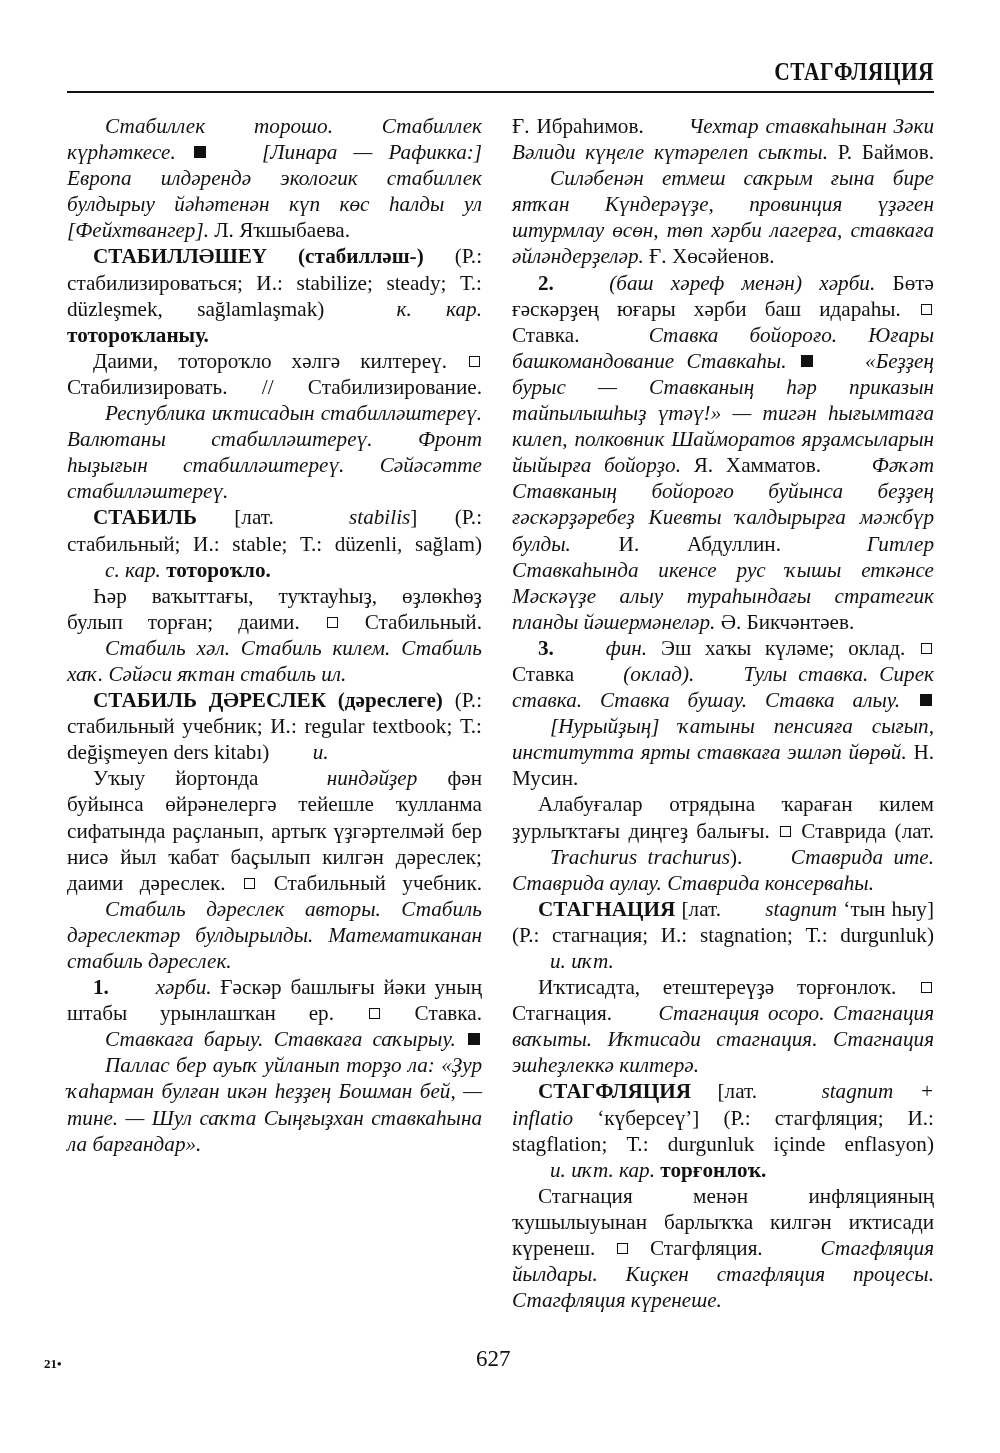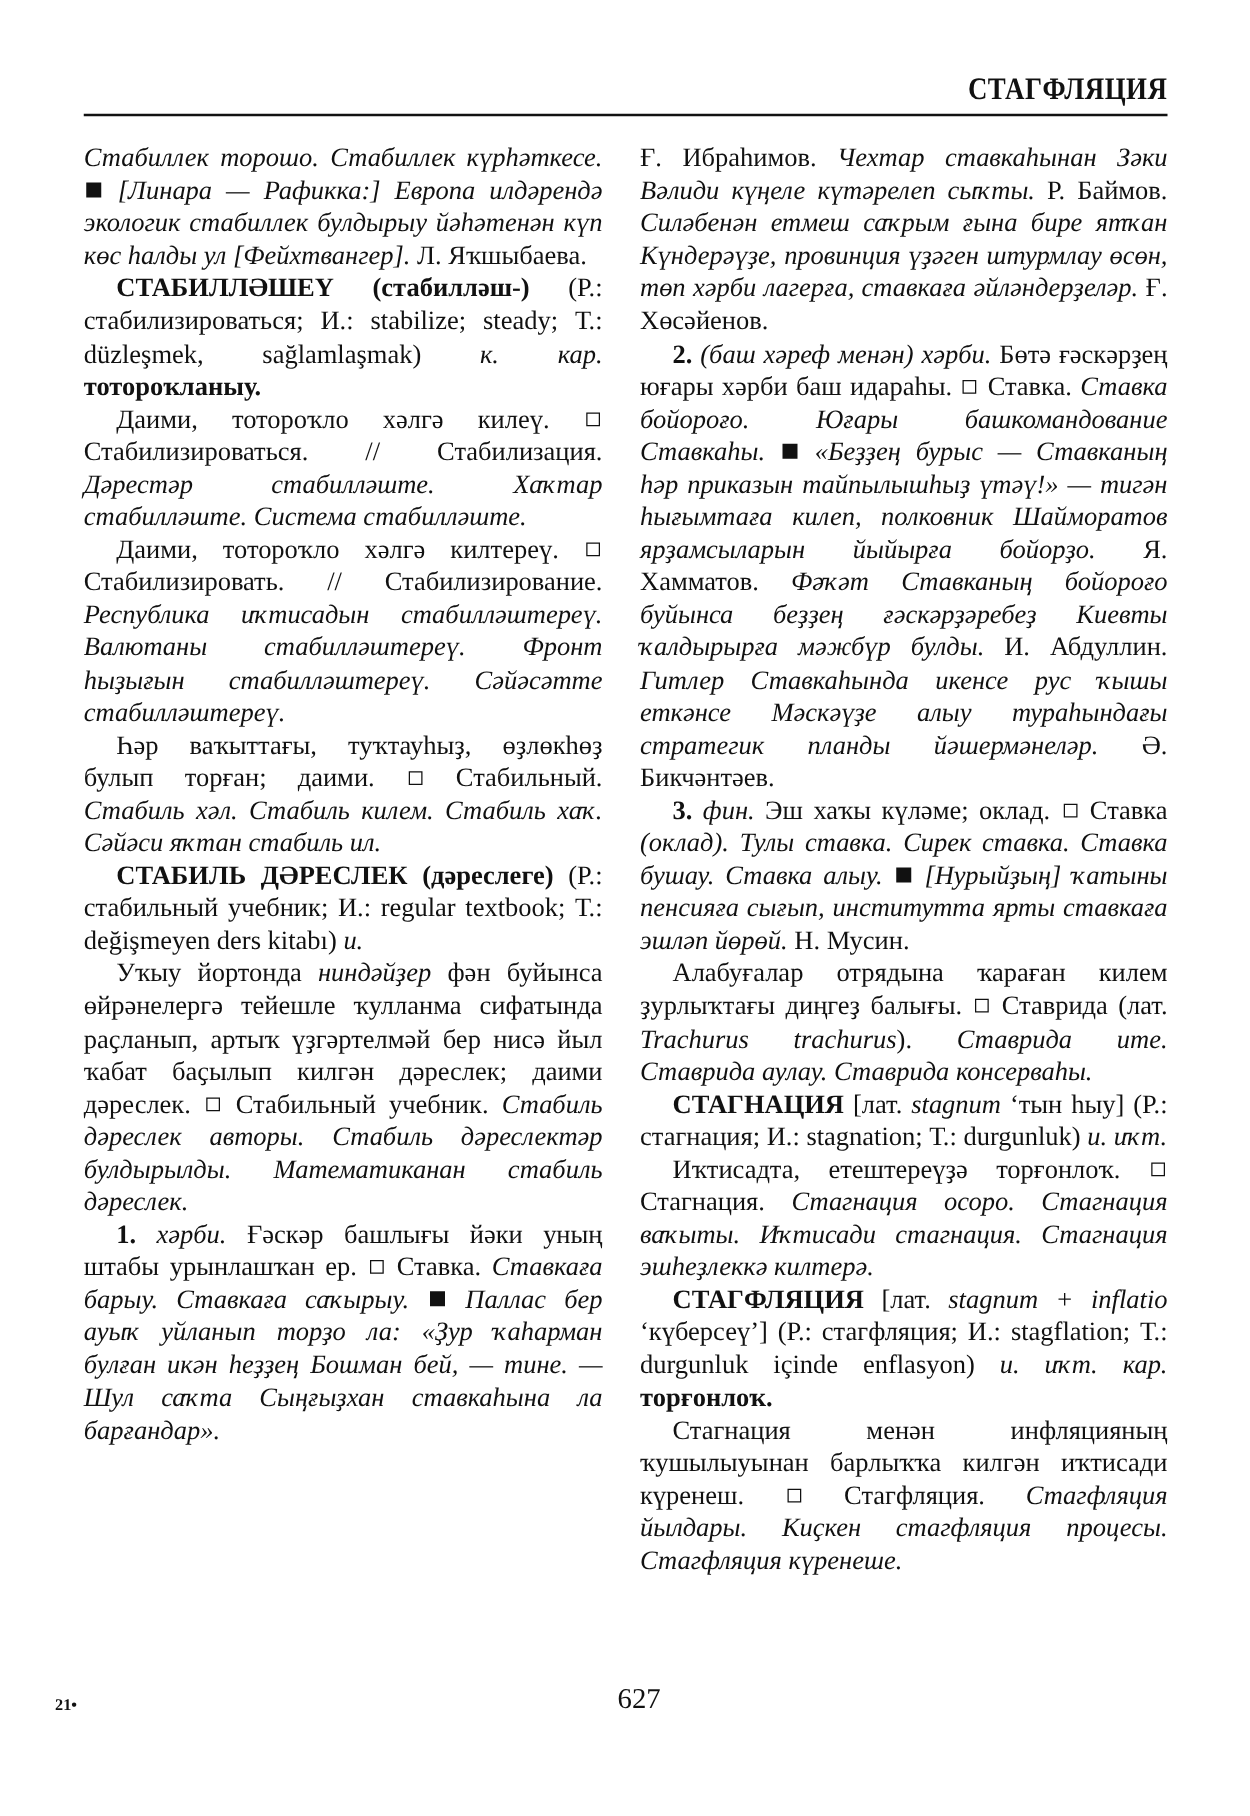"Стабиллек торошо. Стабиллек күрһәткесе." .i { margin-left: none -> 38px }
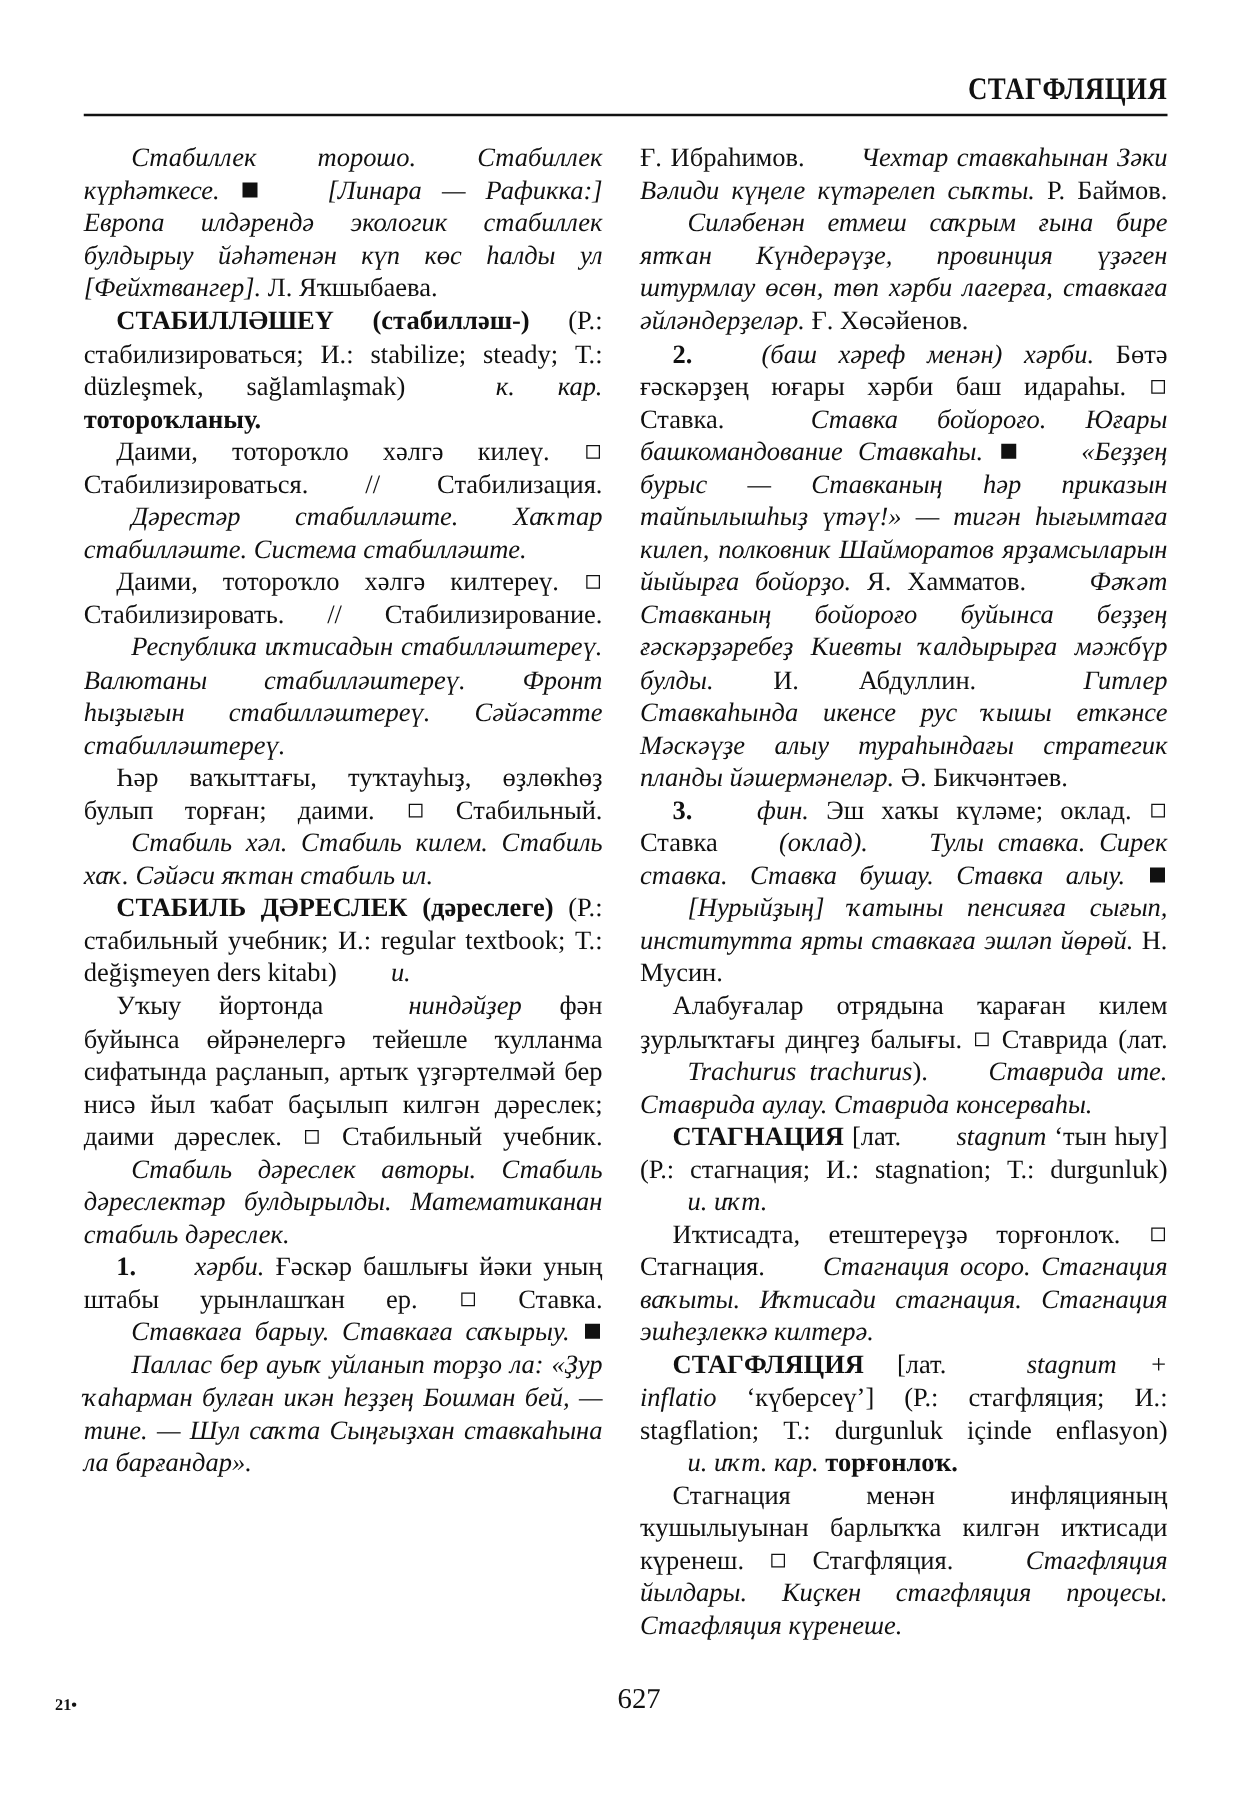"Даими, тотороҡло хәлгә килеү." p.para { html: <p> <span>Даими, тотороҡло хәлгә килеү.</span> <span></span> <span>Стабилизироваться. // Стабилизация.</span> <span>Дәрестәр стабилләште. Хаҡтар стабилләште. Система стабилләште.</span> </p> -> none }
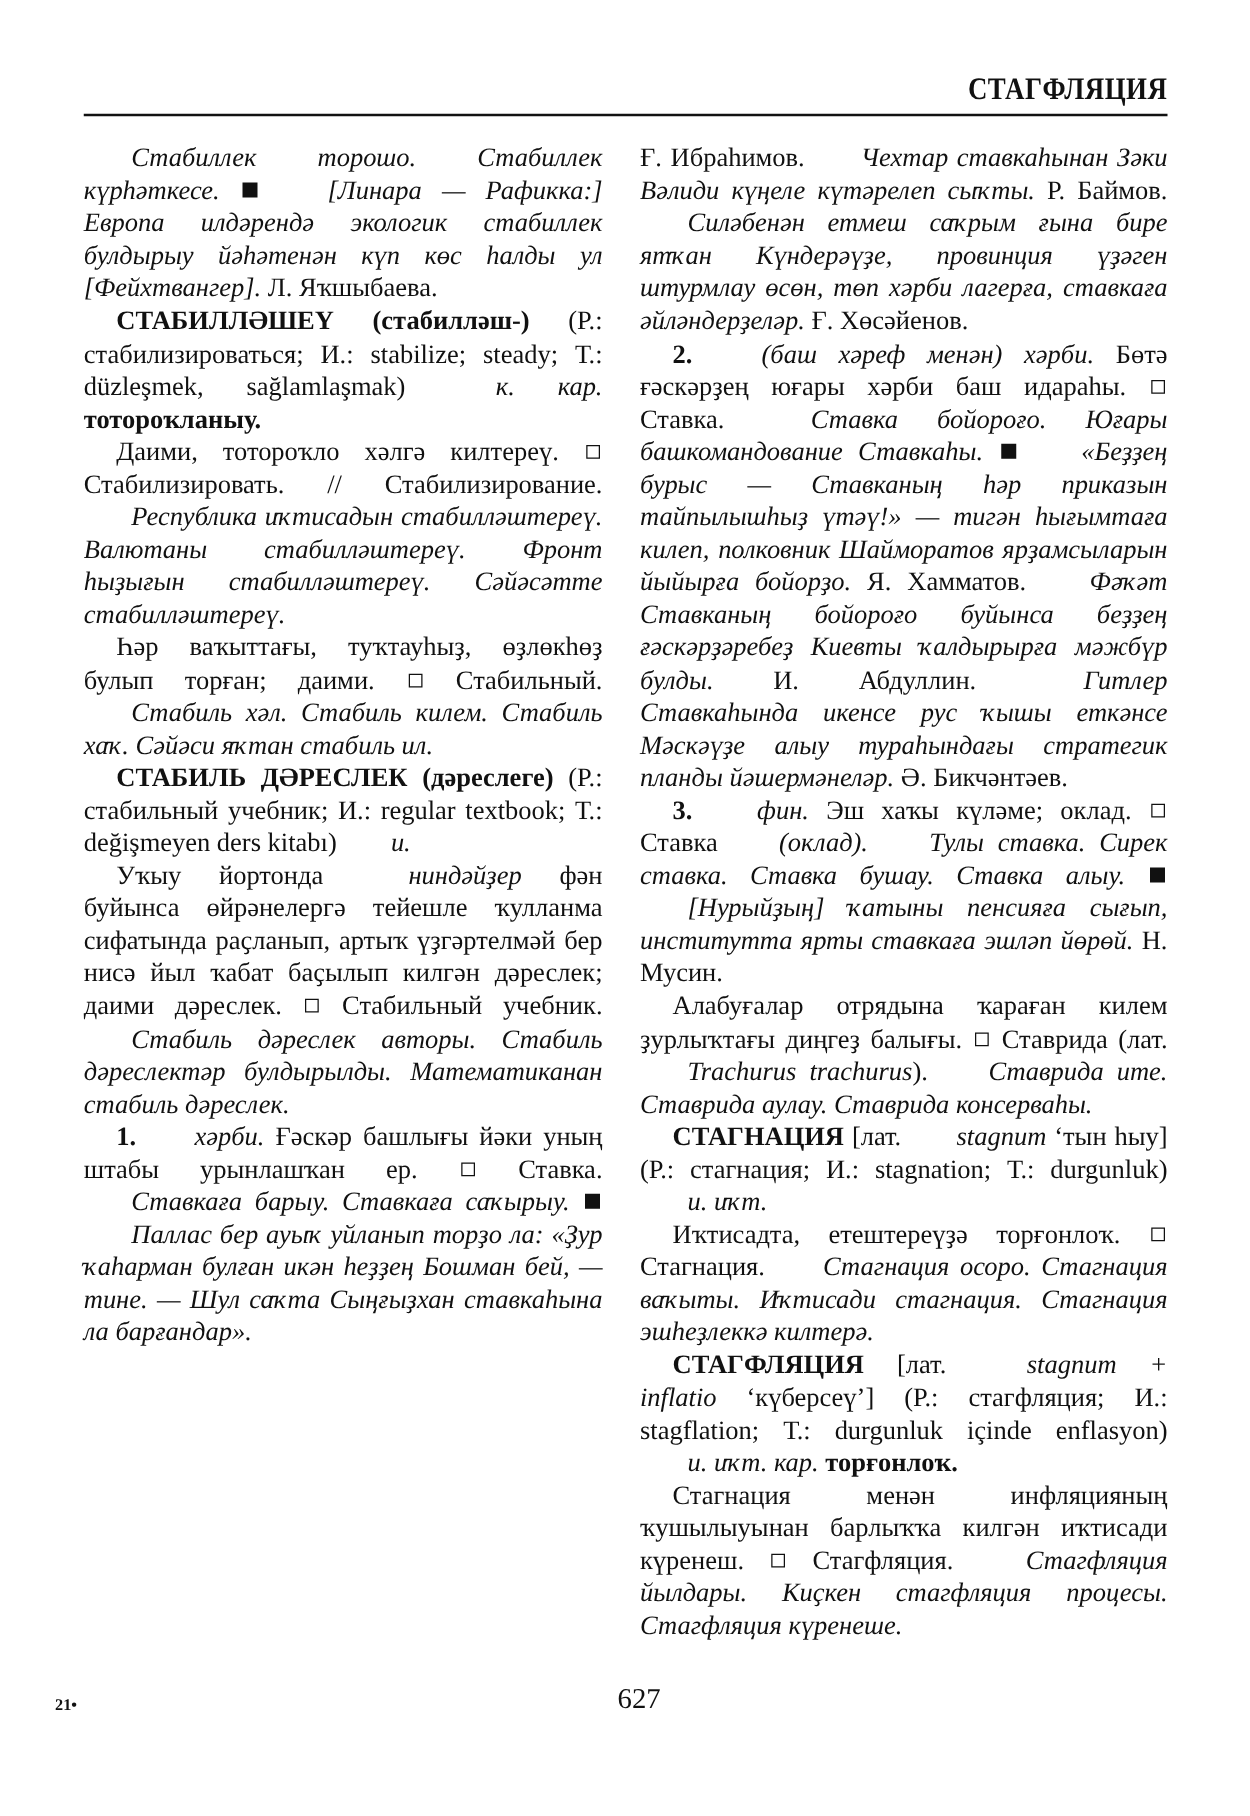"СТАБИЛЬ [лат. stabilis] (Р.: стабильный;" p.para { html: none -> <p> <span>СТАБИЛЬ</span> <span>[лат.</span> <span>stabilis</span><span>]</span> <span>(Р.: стабильный; И.: stable; Т.: düzenli, sağlam)</span> <span>с. кар.</span> <span>тотороҡло.</span> </p> }
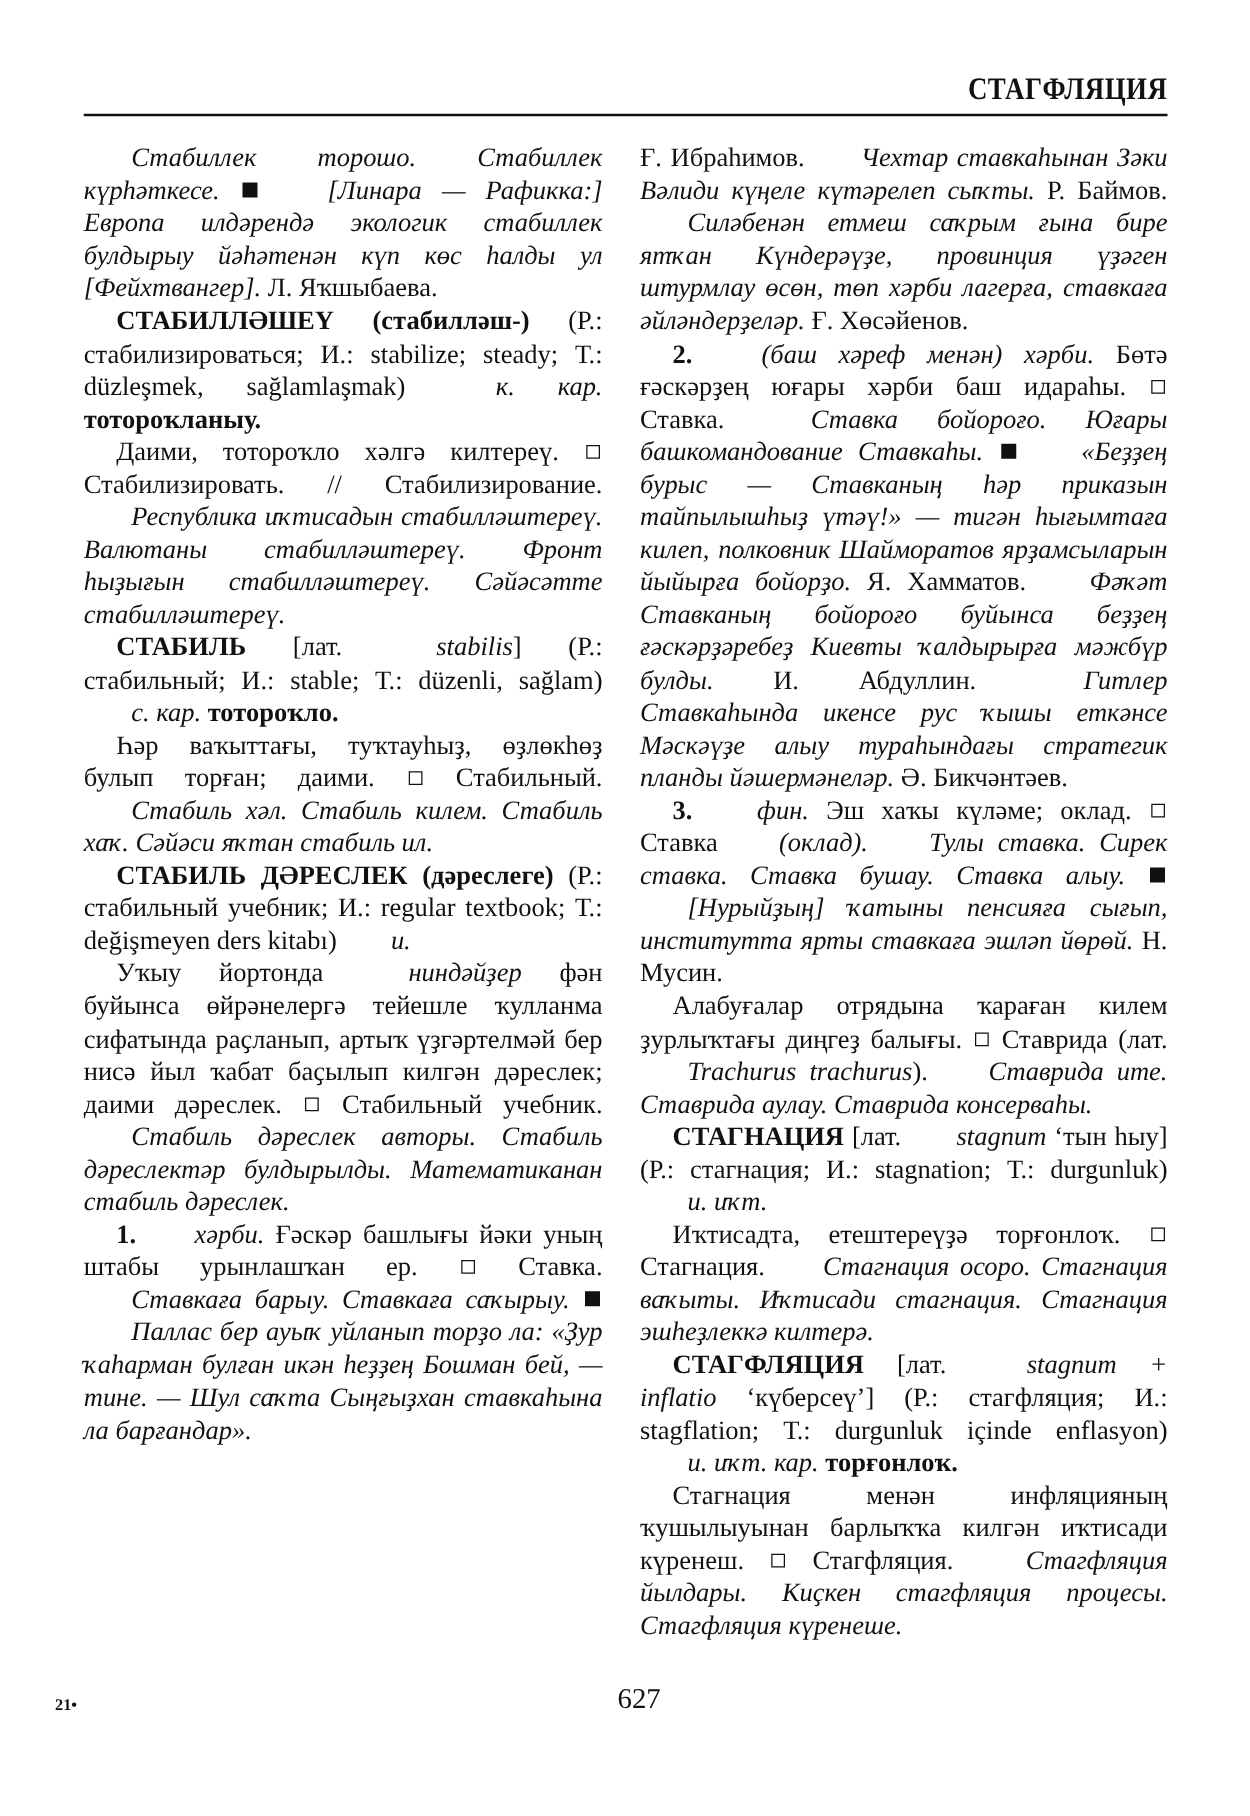"627" .folio.num { left: 494px -> 476px }
